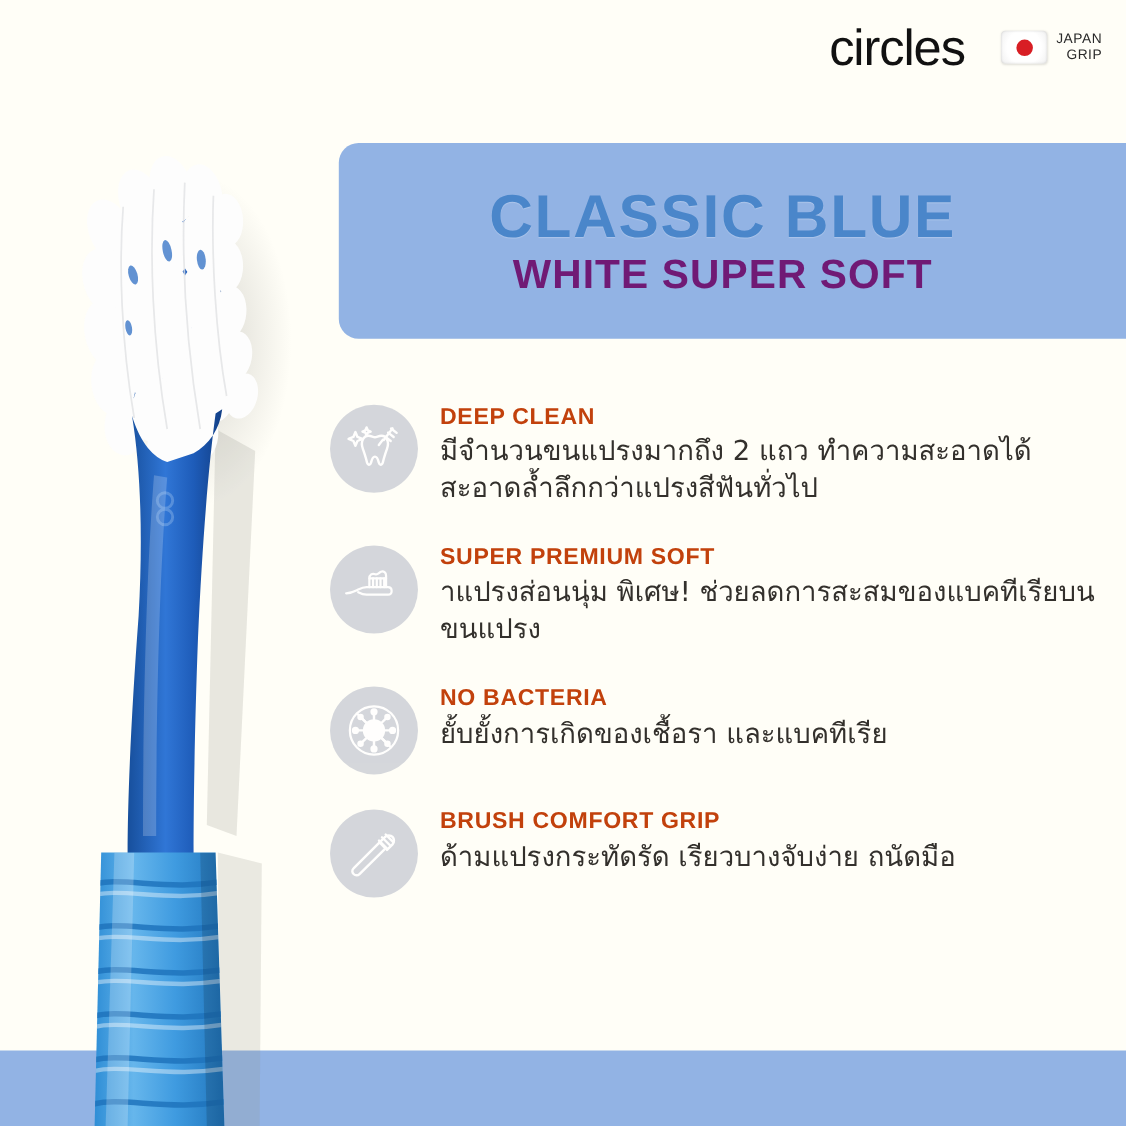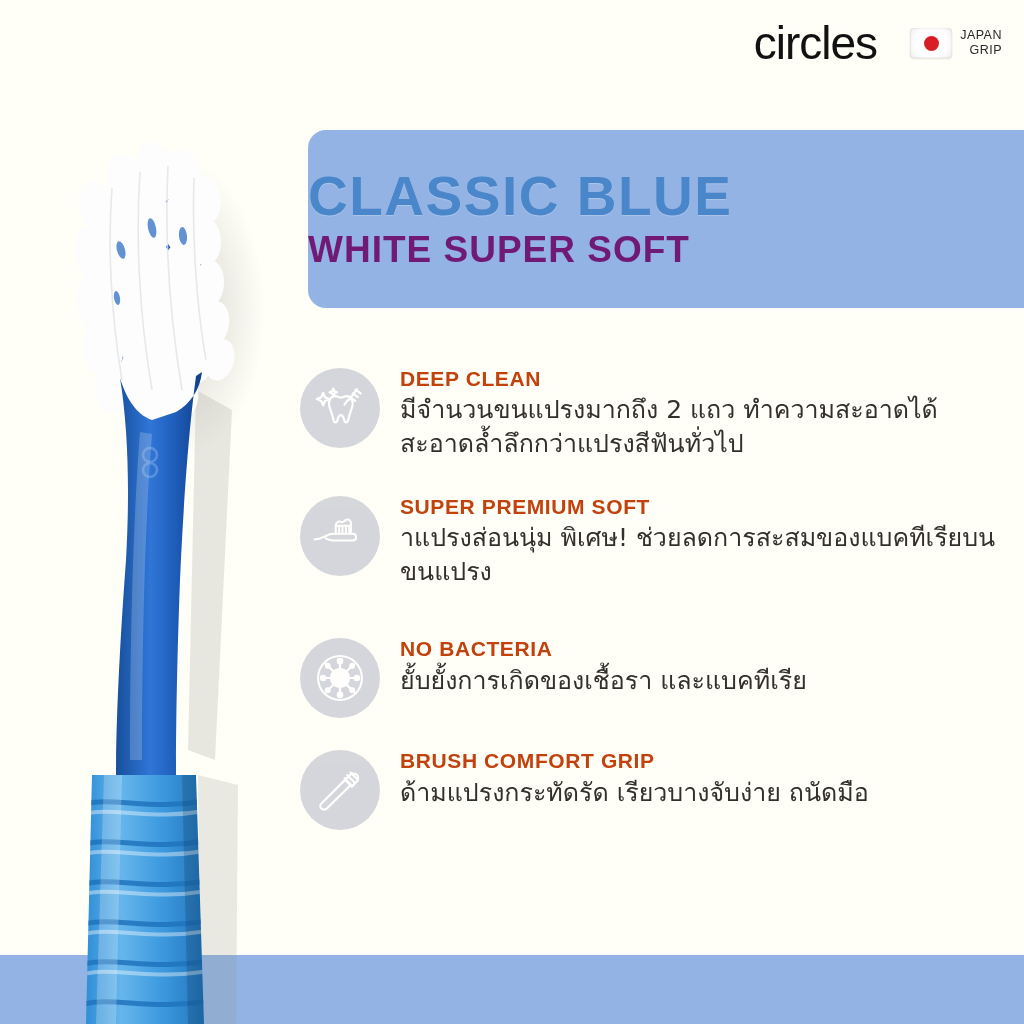"CLASSIC BLUE" #title-banner { align-items: flex-start -> center; padding: 0 30px 0 0 -> 0 30px 0 12px }
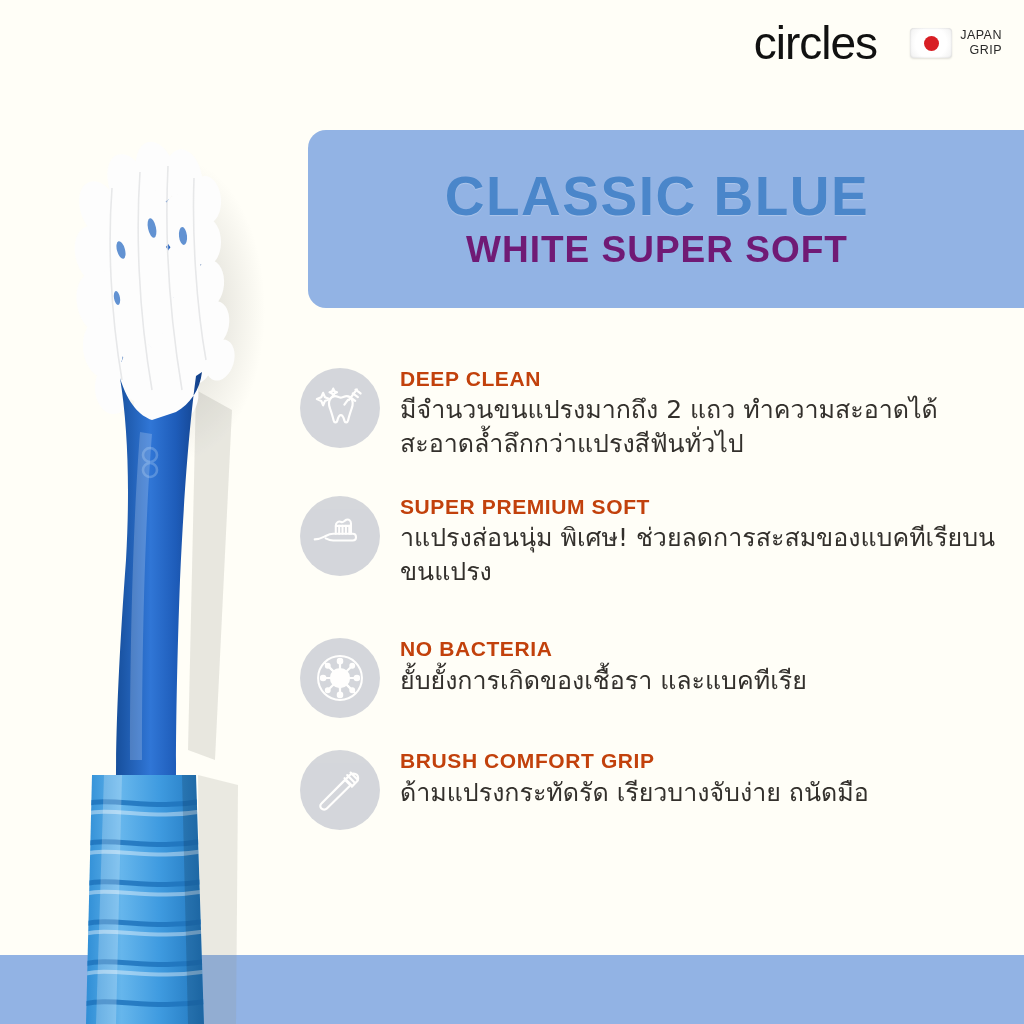"SUPER PREMIUM SOFT" #row-1 { margin-bottom: 42px -> 28px }
